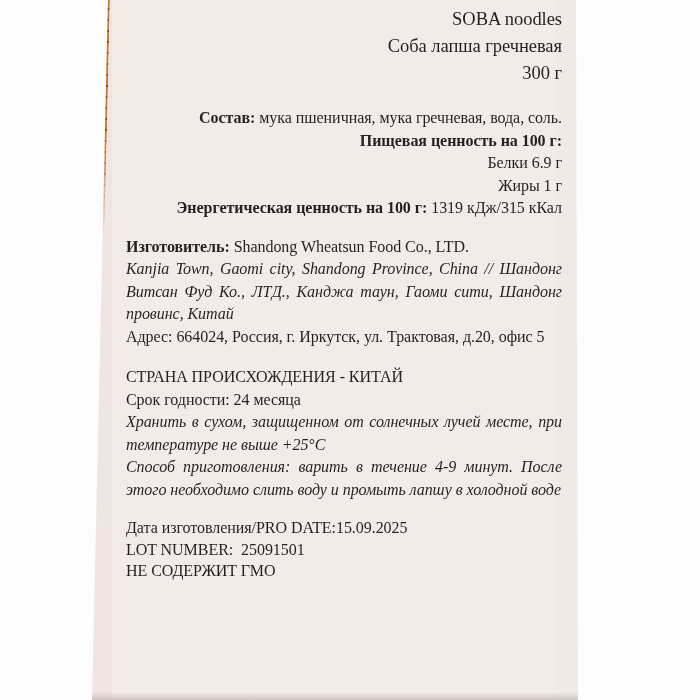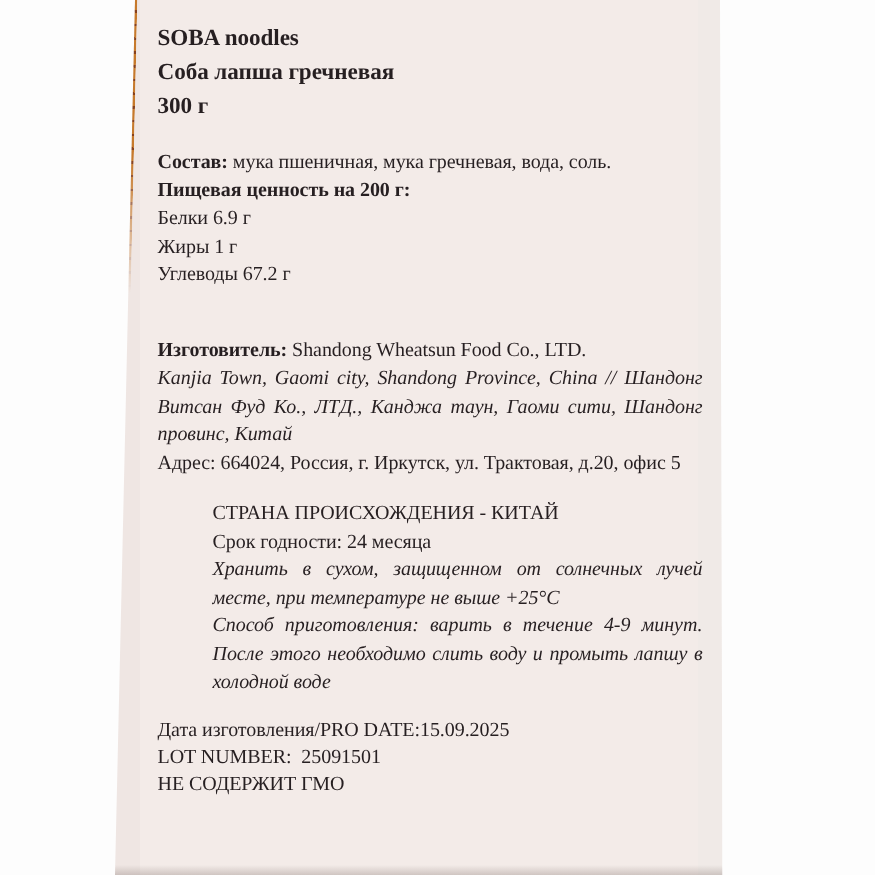"SOBA noodles" .title-block { font-weight: bold -> normal; padding-top: 18px -> 6px; text-align: left -> right }
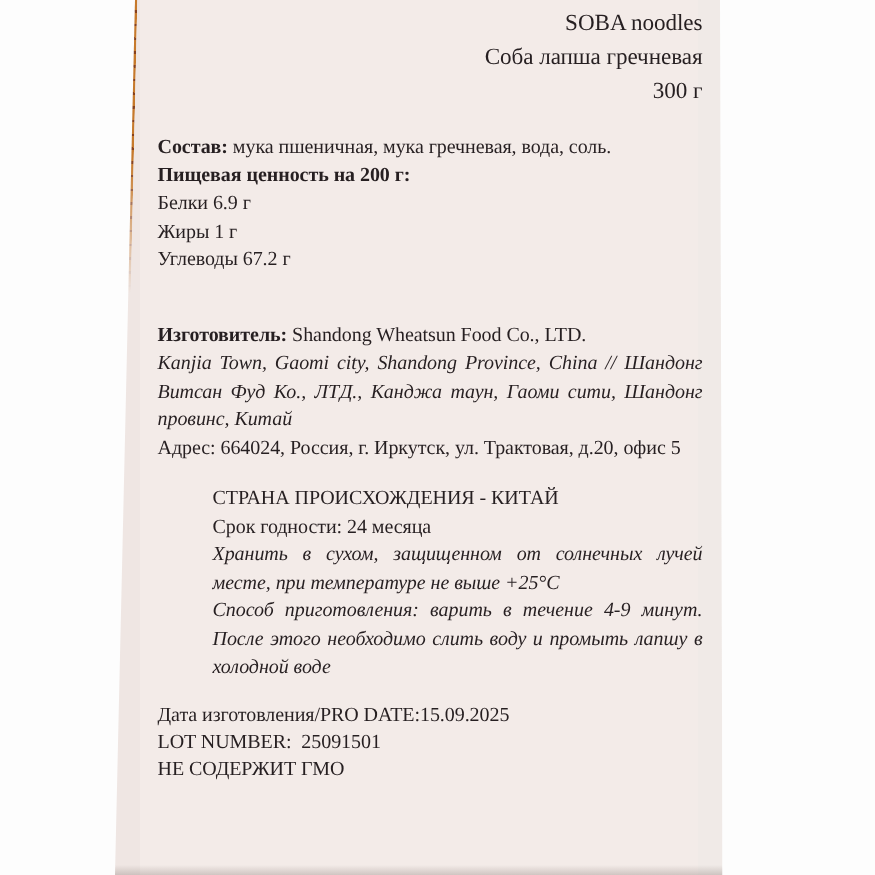"Состав: мука пшеничная, мука гречневая," .nutrition { text-align: none -> right }
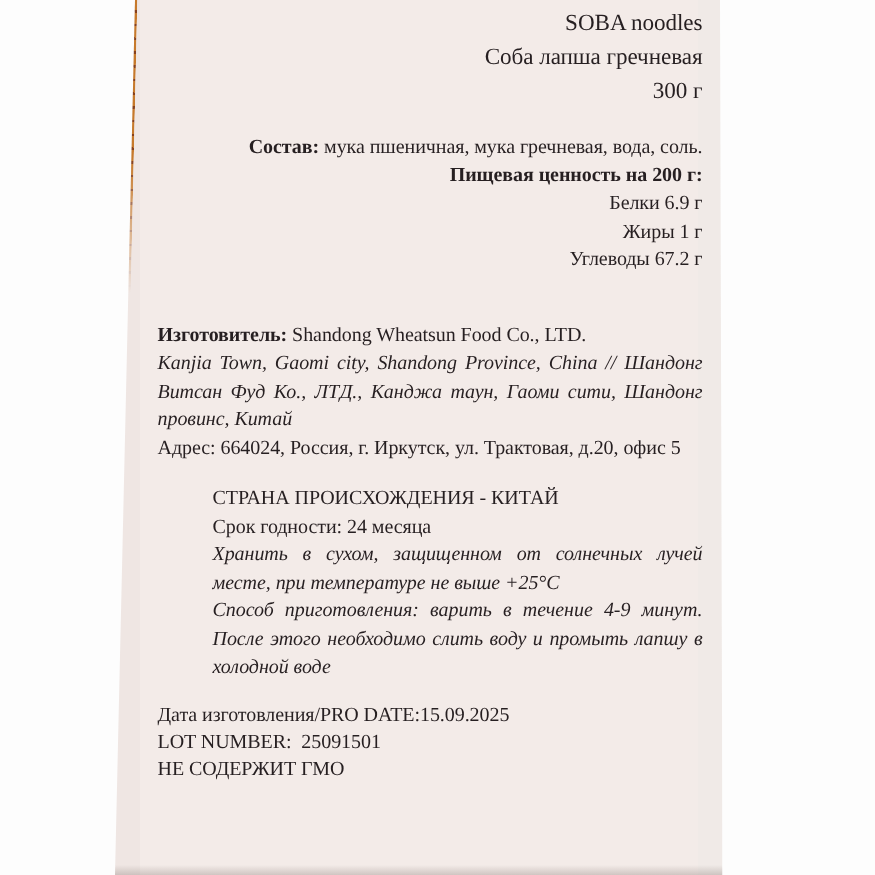"Пищевая ценность на 200 г:" p.b { text: 200 -> 100 }
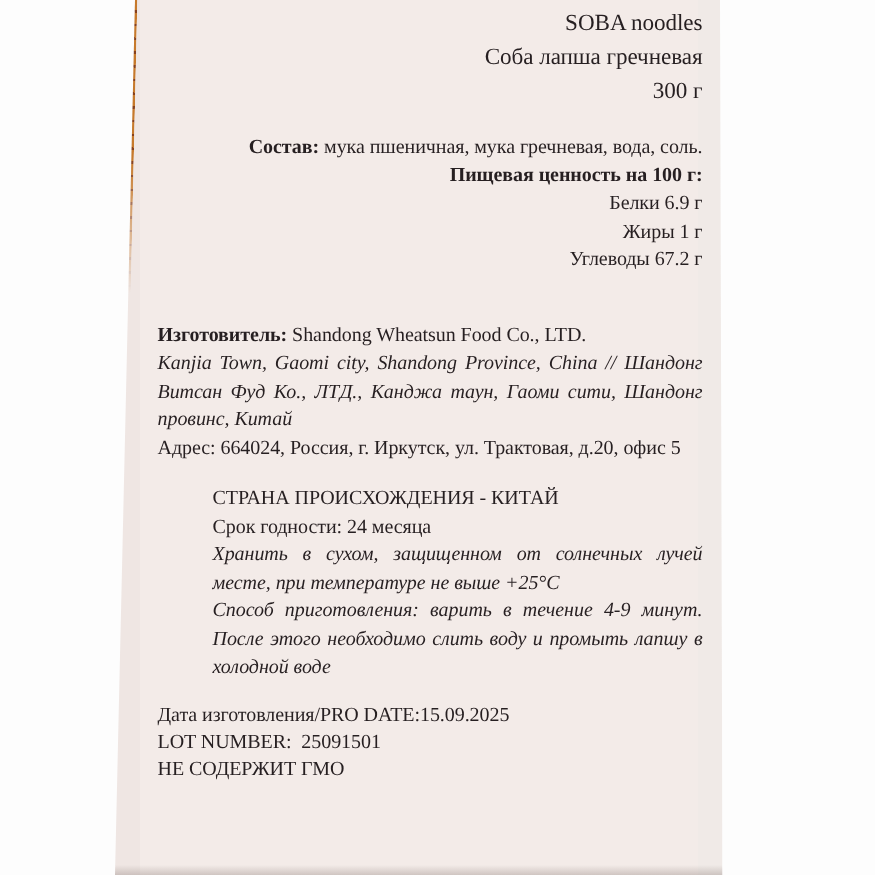"Энергетическая ценность на 100 г:" p { html: none -> <p><span>Энергетическая ценность на 100 г:</span><span> 1319 кДж/315 кКал</span></p> }
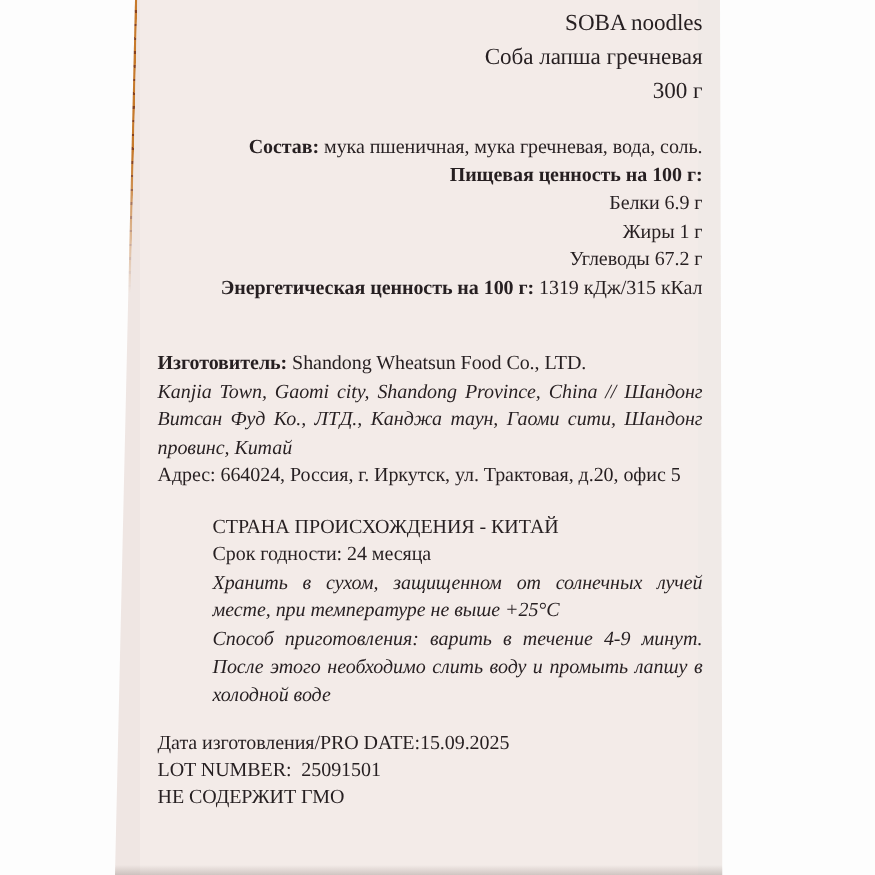"Углеводы 67.2 г" p { html: <p>Углеводы 67.2 г</p> -> none }
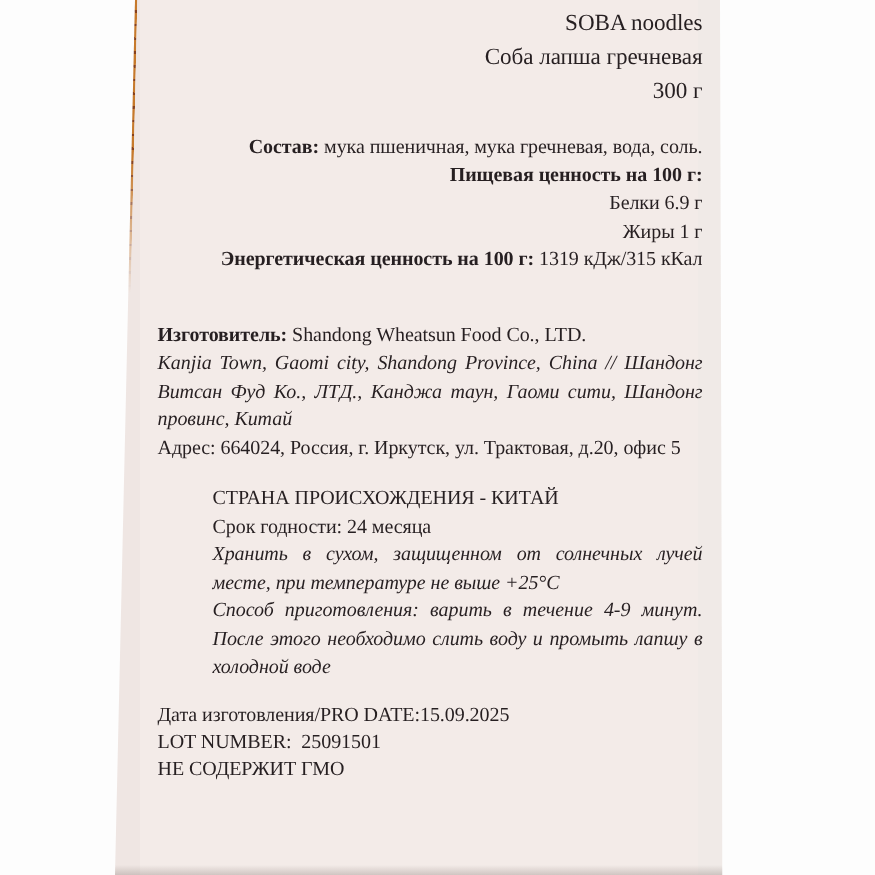"Изготовитель: Shandong Wheatsun Food" .manufacturer { margin-top: 38px -> 16px }
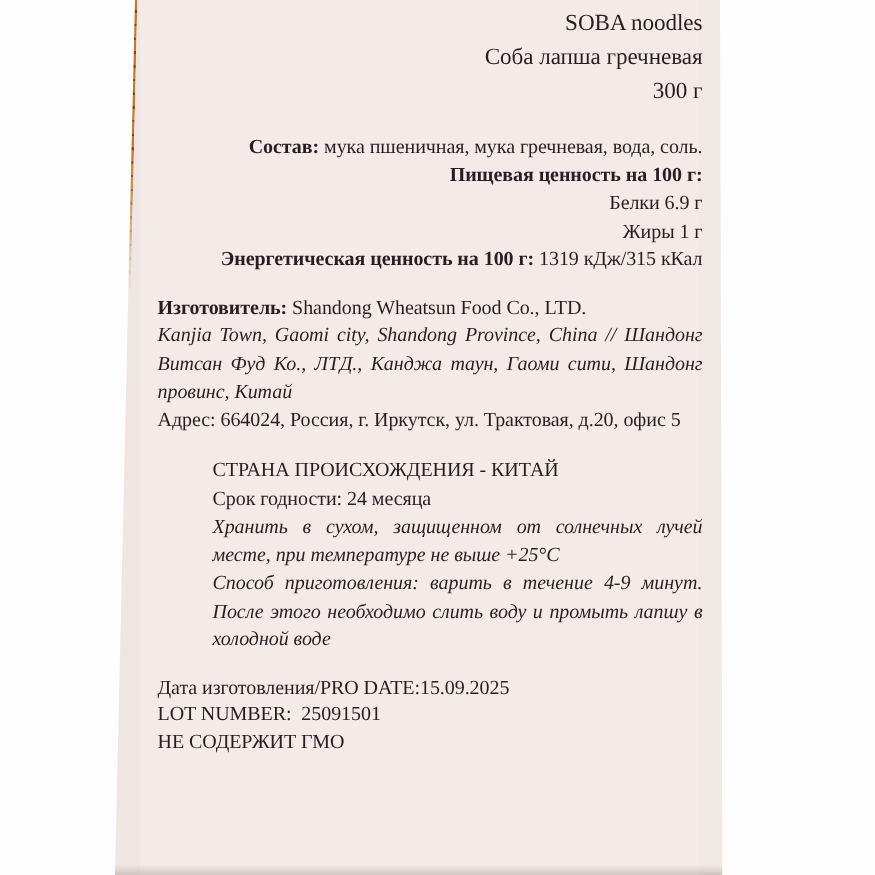"СТРАНА ПРОИСХОЖДЕНИЯ - КИТАЙ" .info { margin-left: 44px -> none }
